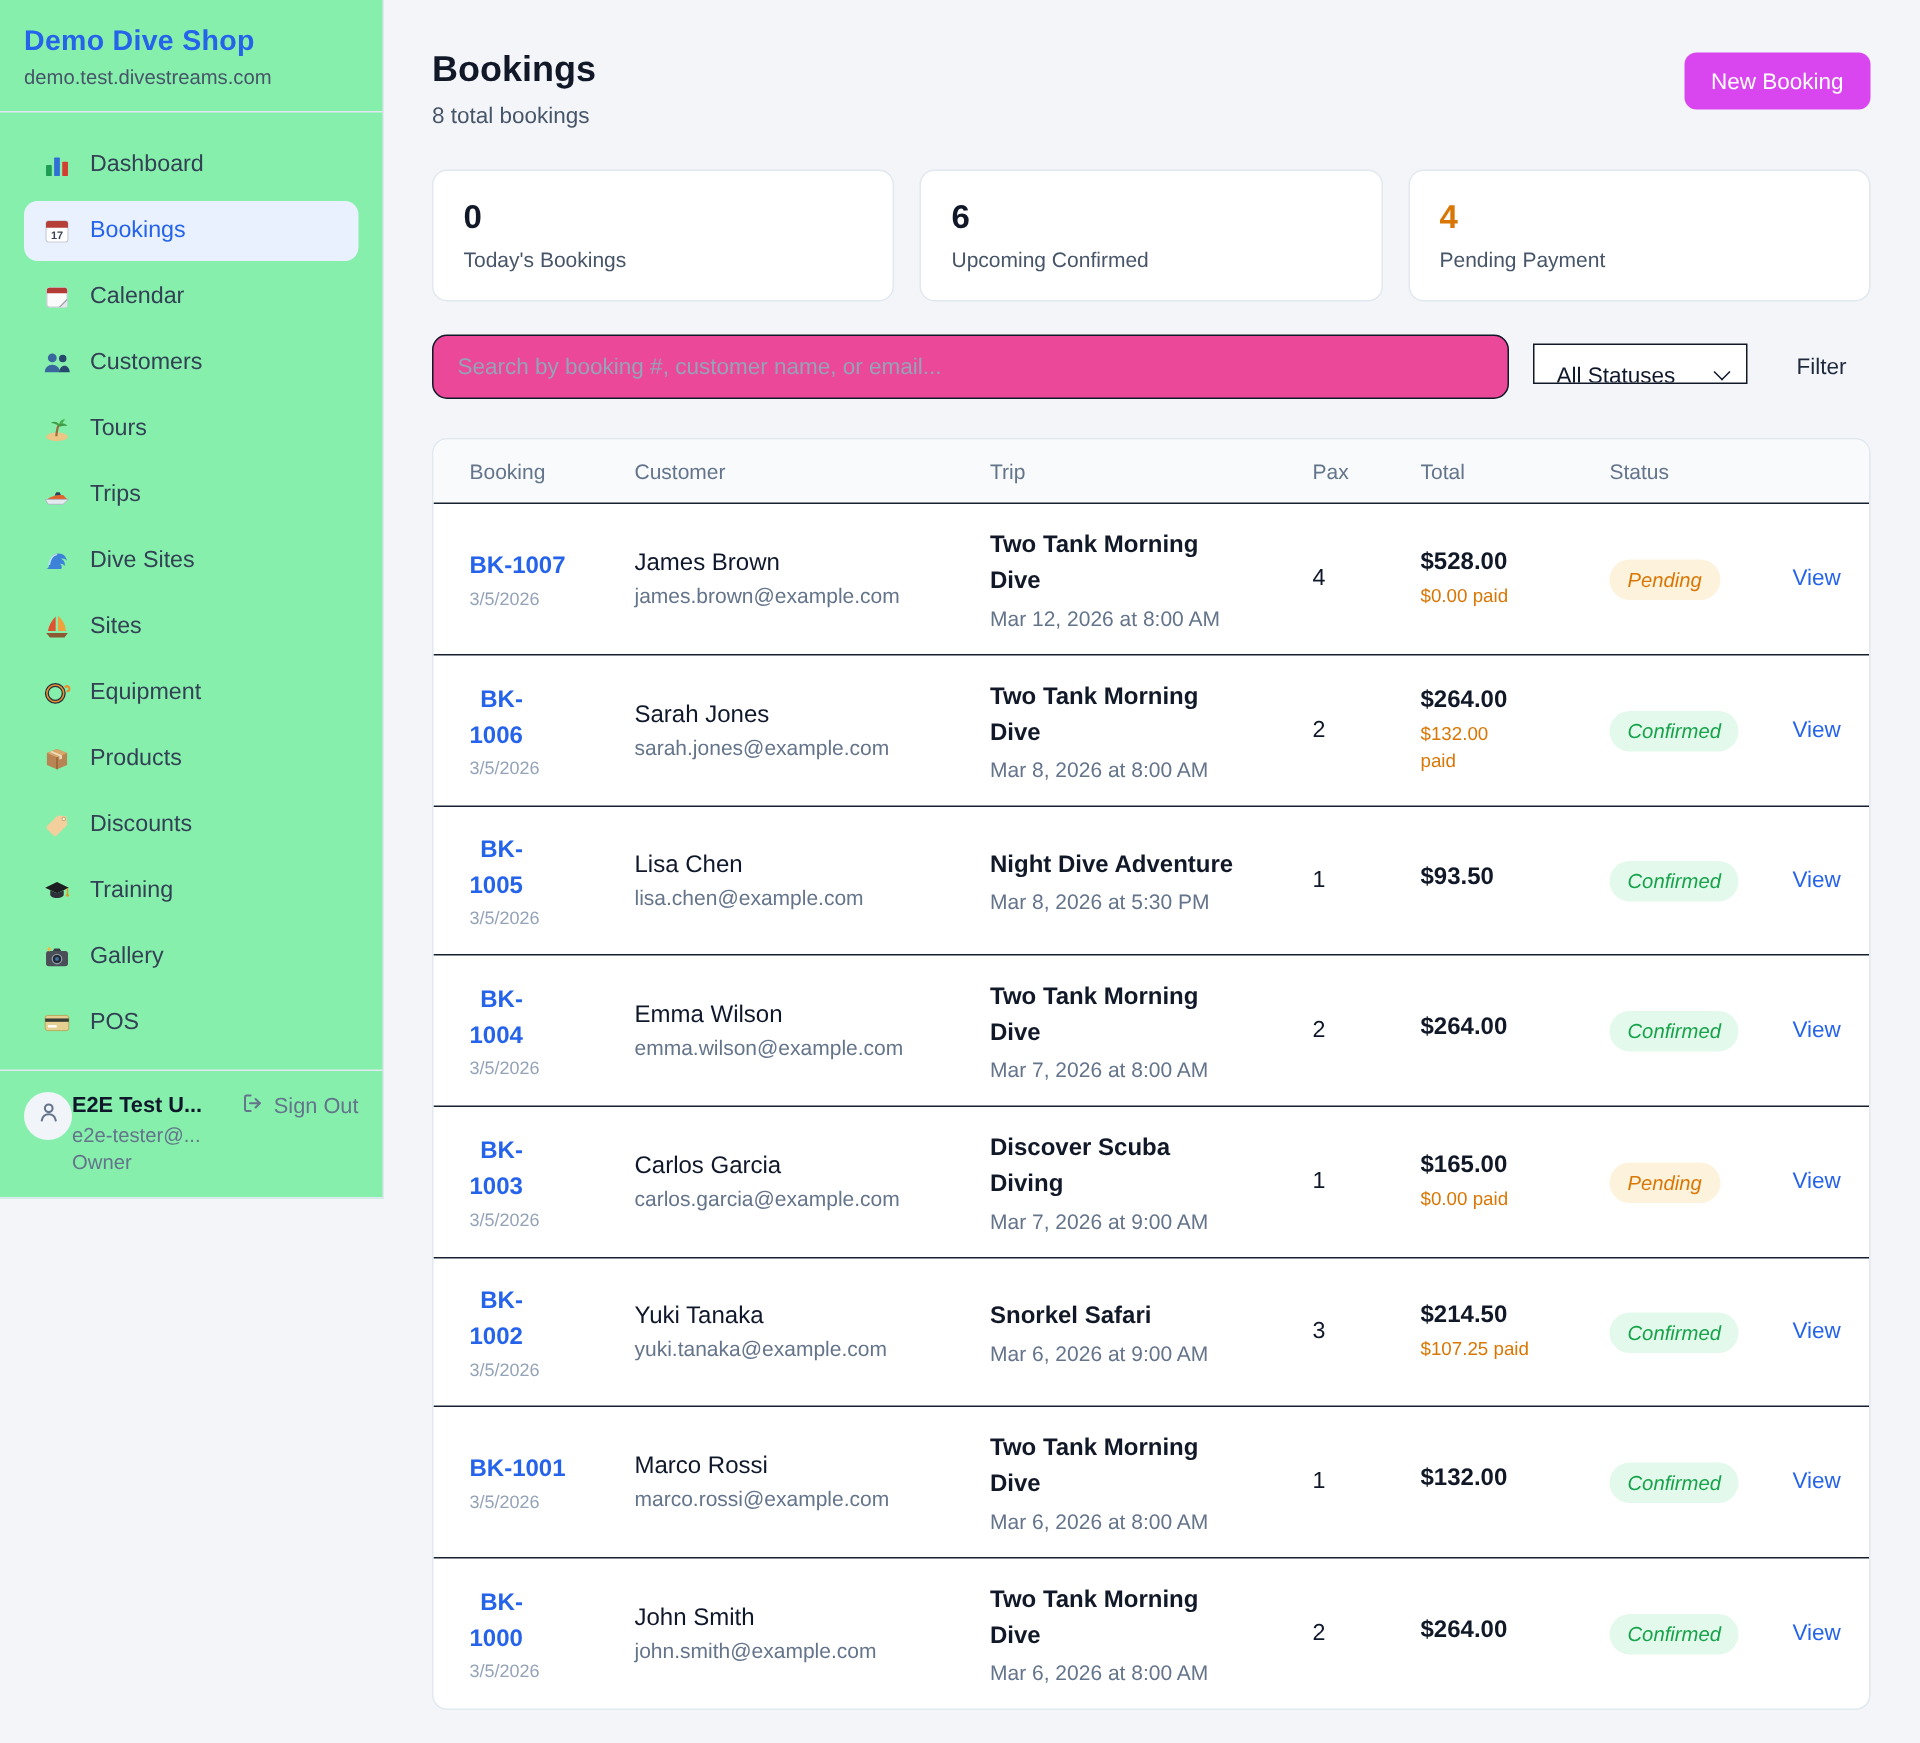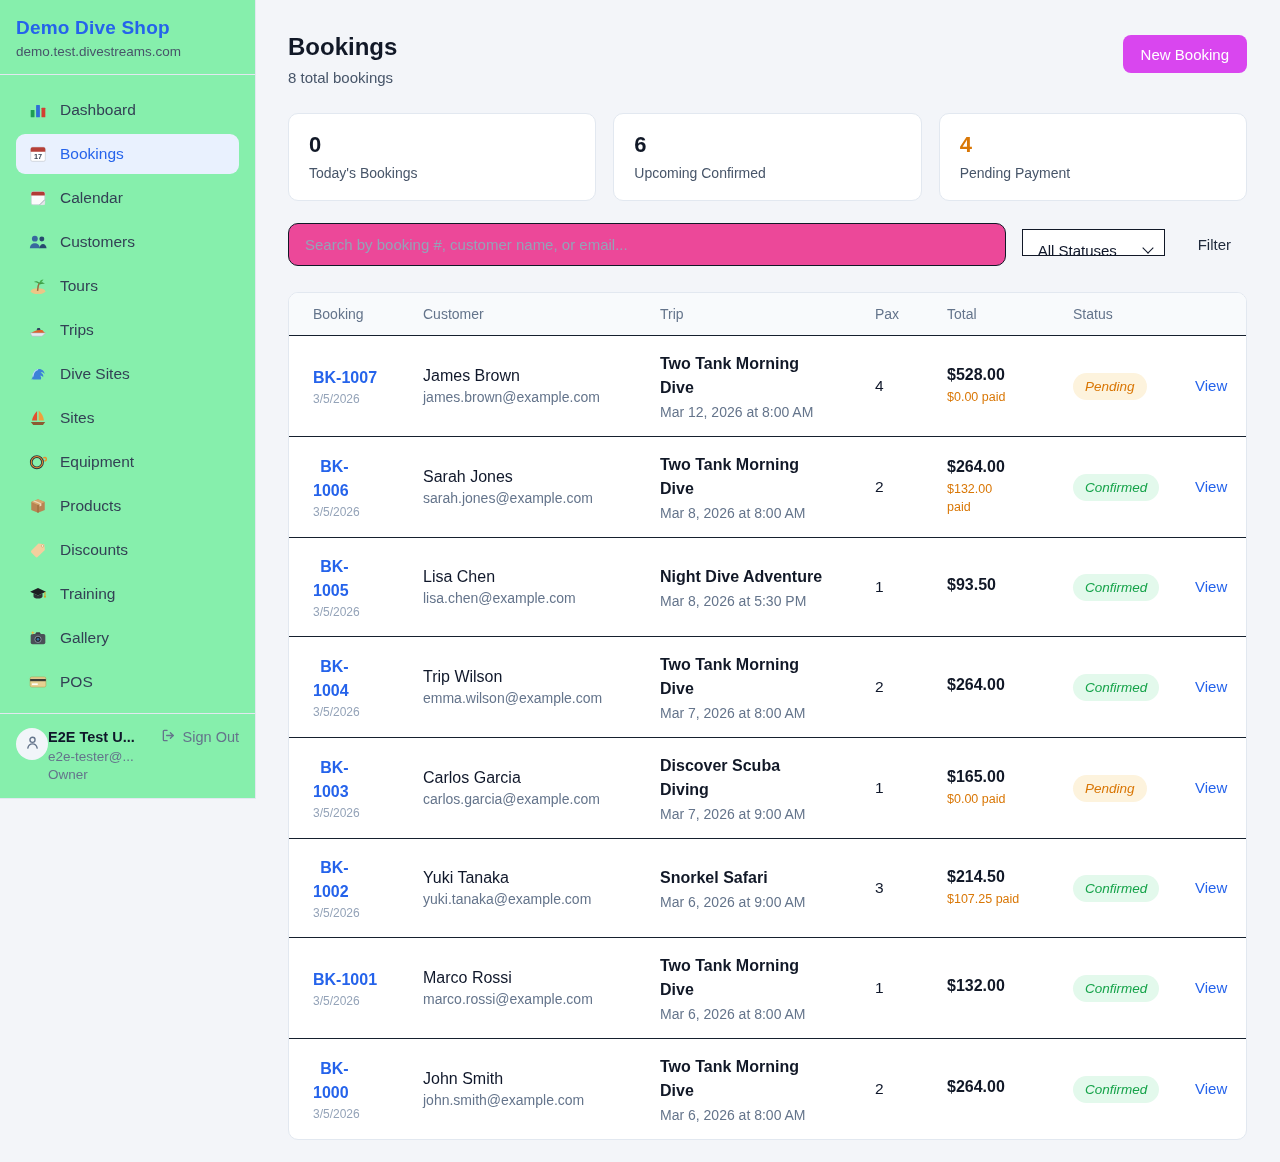"Trip Wilson" div.cust-name { text: Trip -> Emma }
